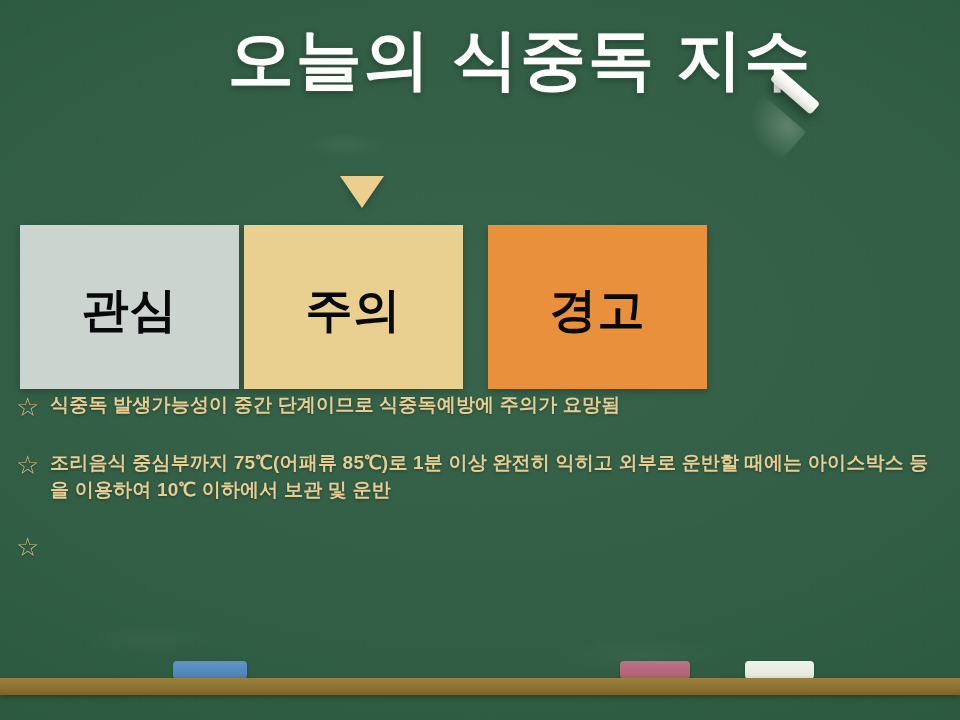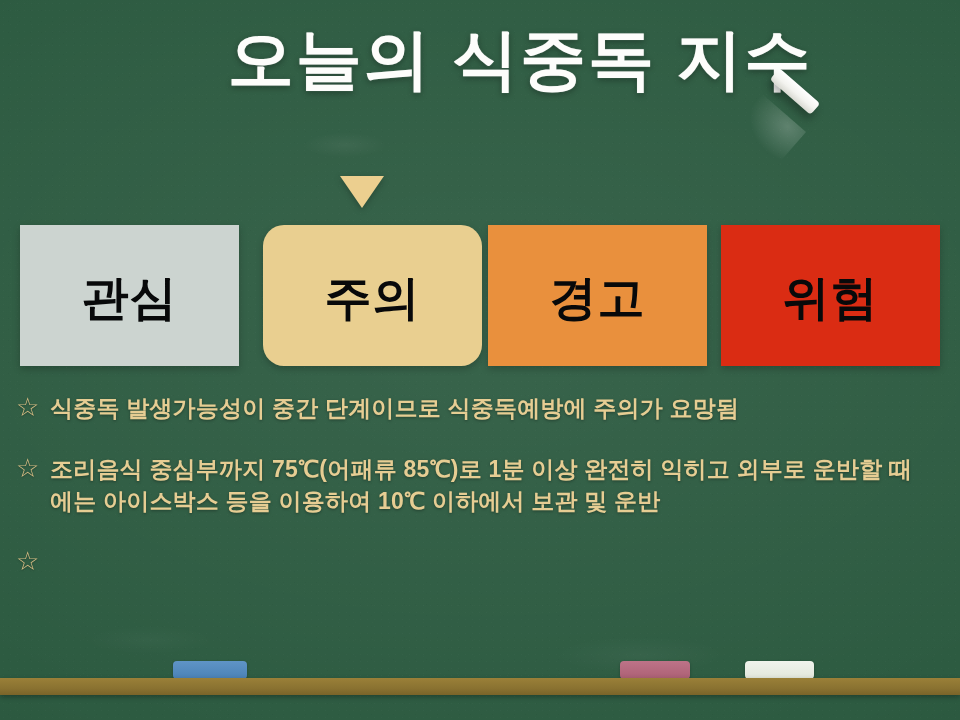"관심" .level-box { height: 141px -> 164px }
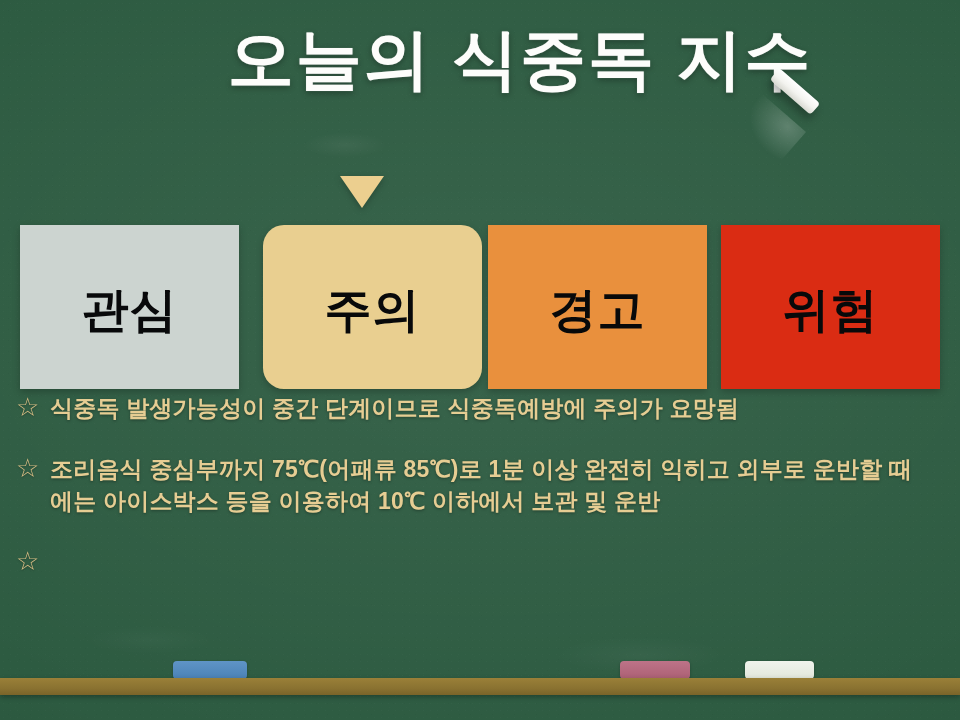"주의" #box-1 { border-radius: 21px -> none; left: 263px -> 244px }
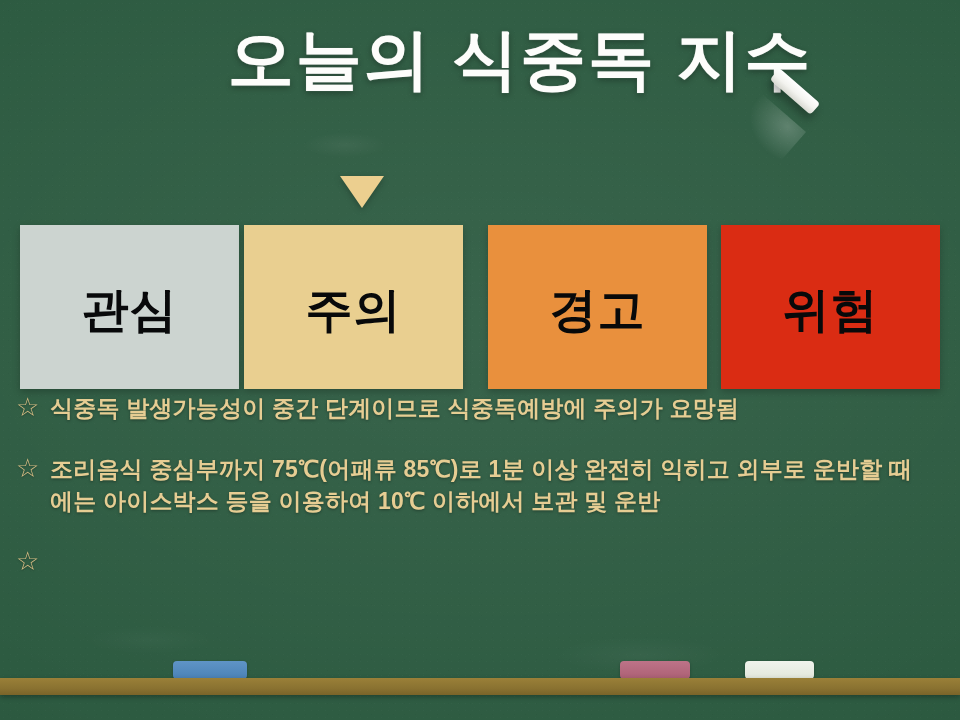"위험" div.level-box { html: <div> <span>위험</span> </div> -> none }
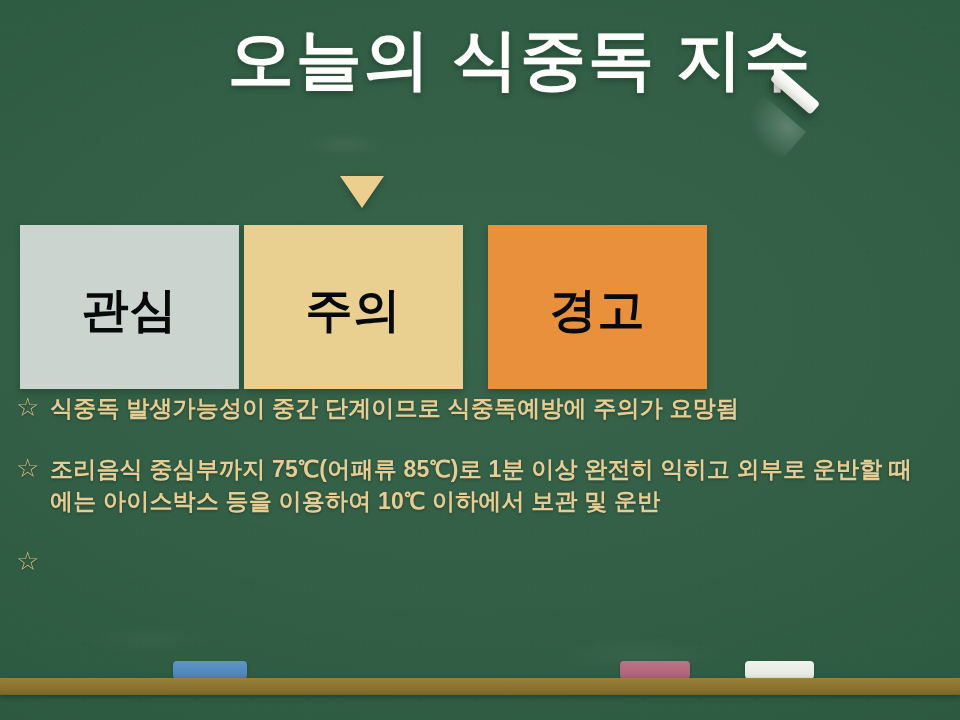"식중독 발생가능성이 중간 단계이므로 식중독예방에" .bullet-text { font-size: 23px -> 19px }
